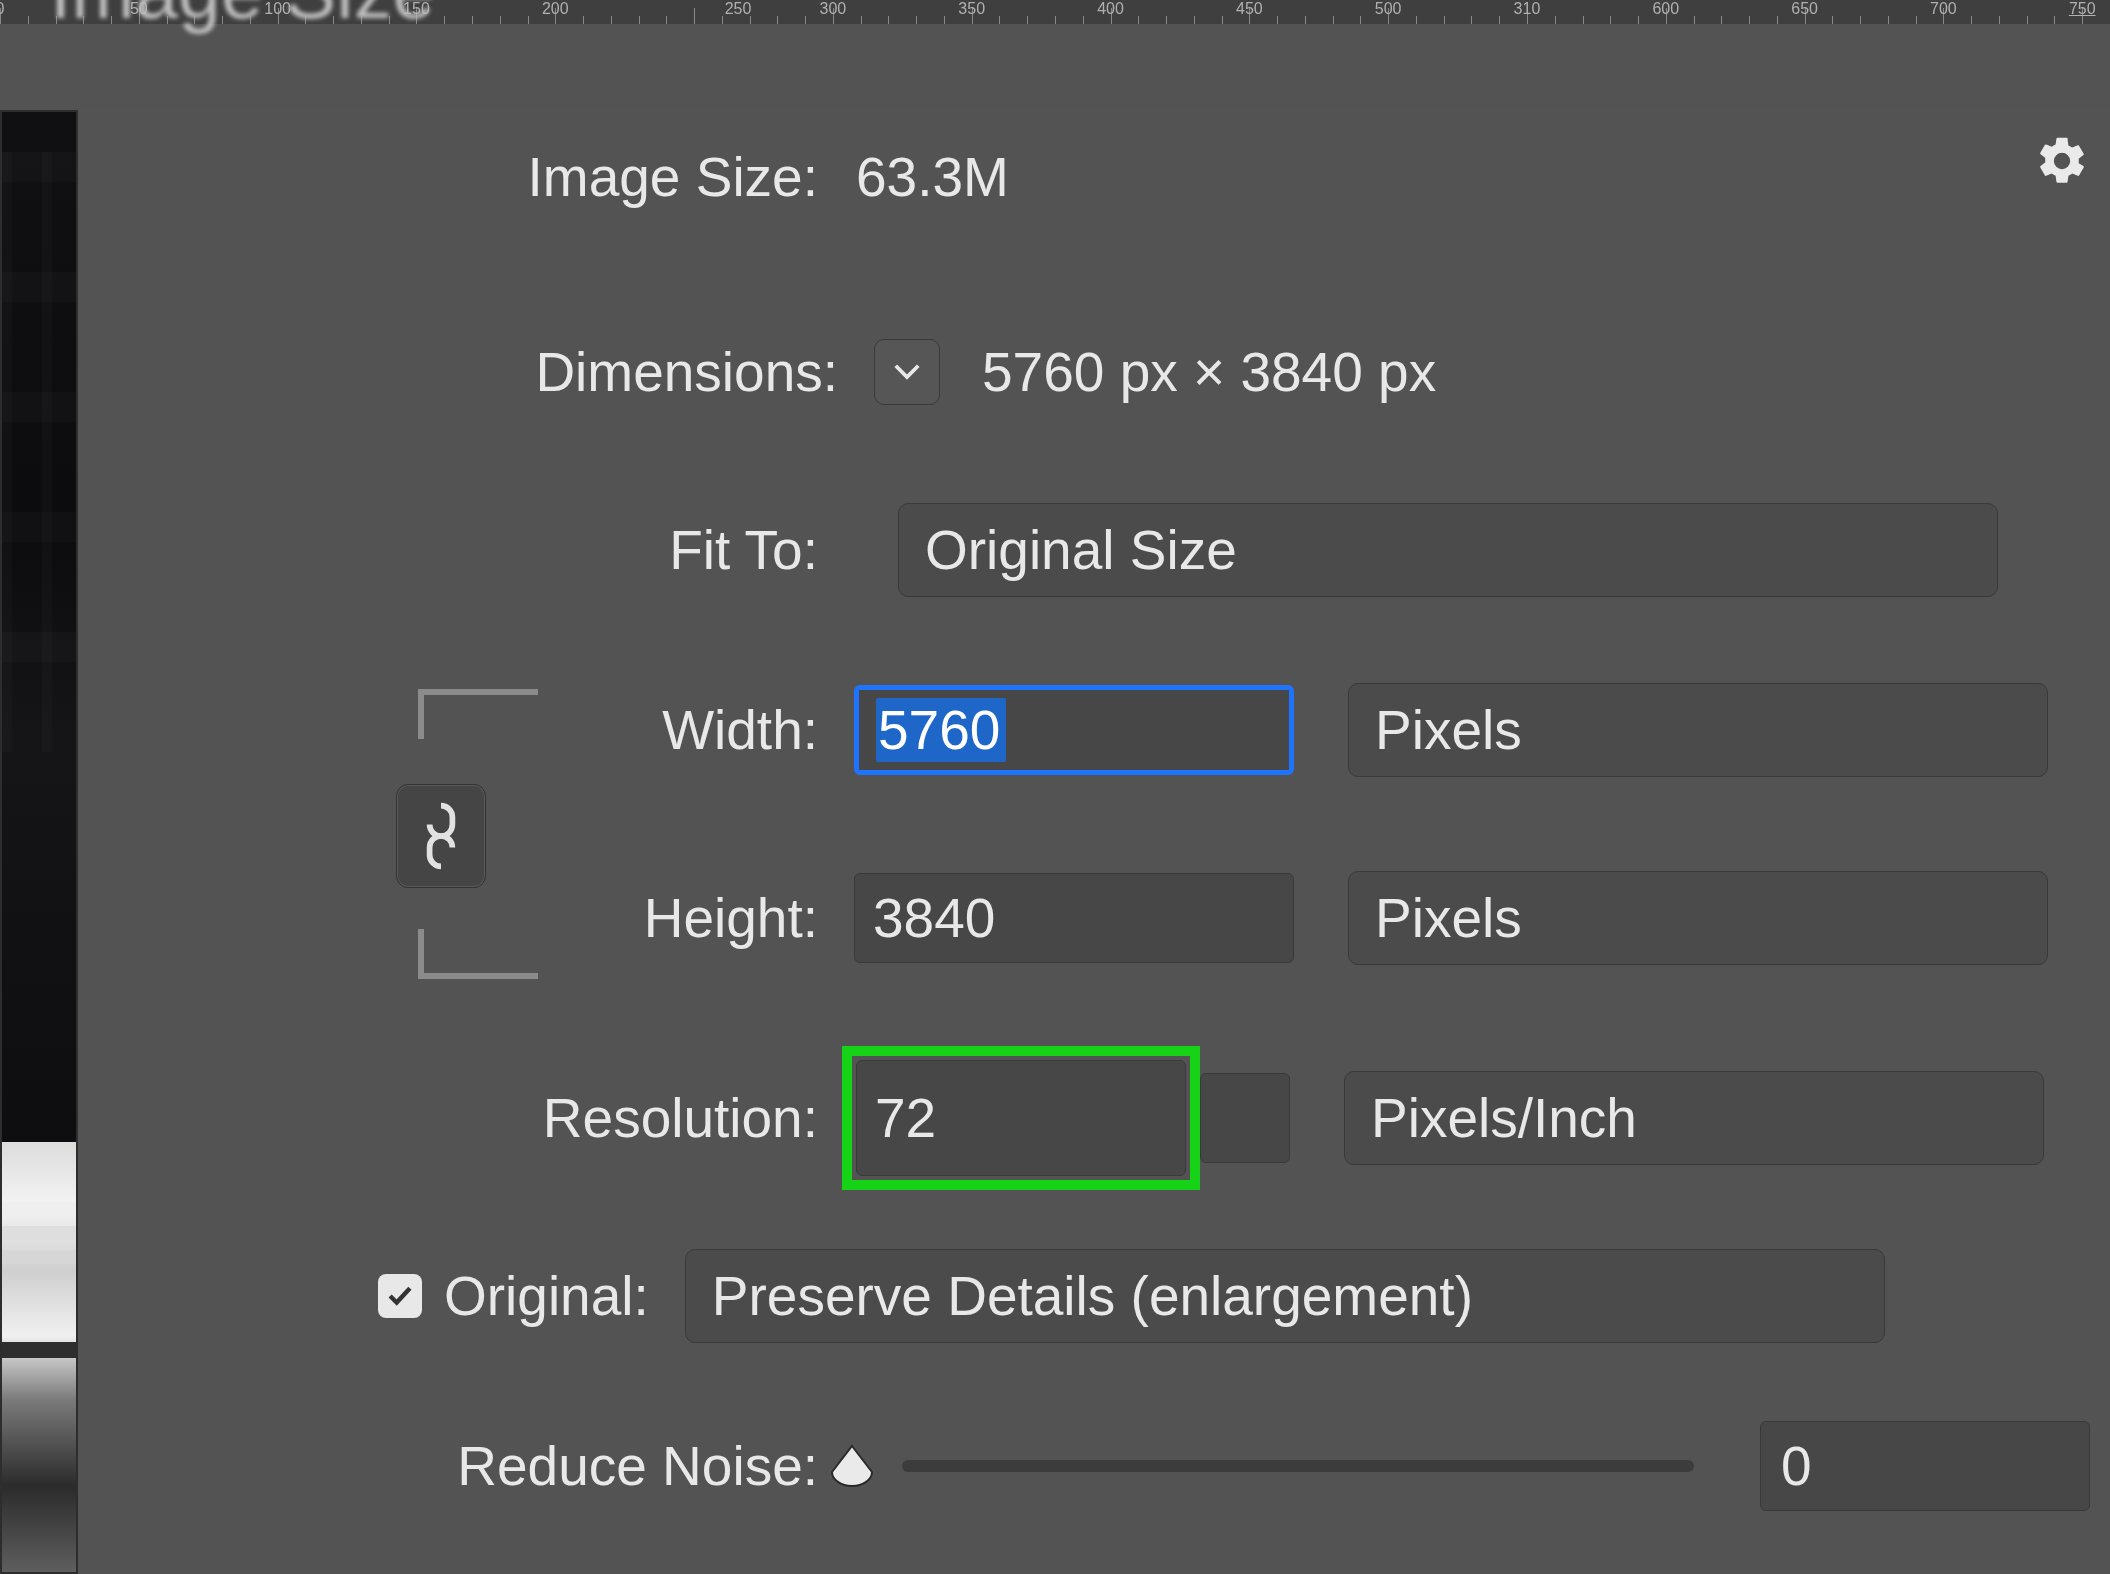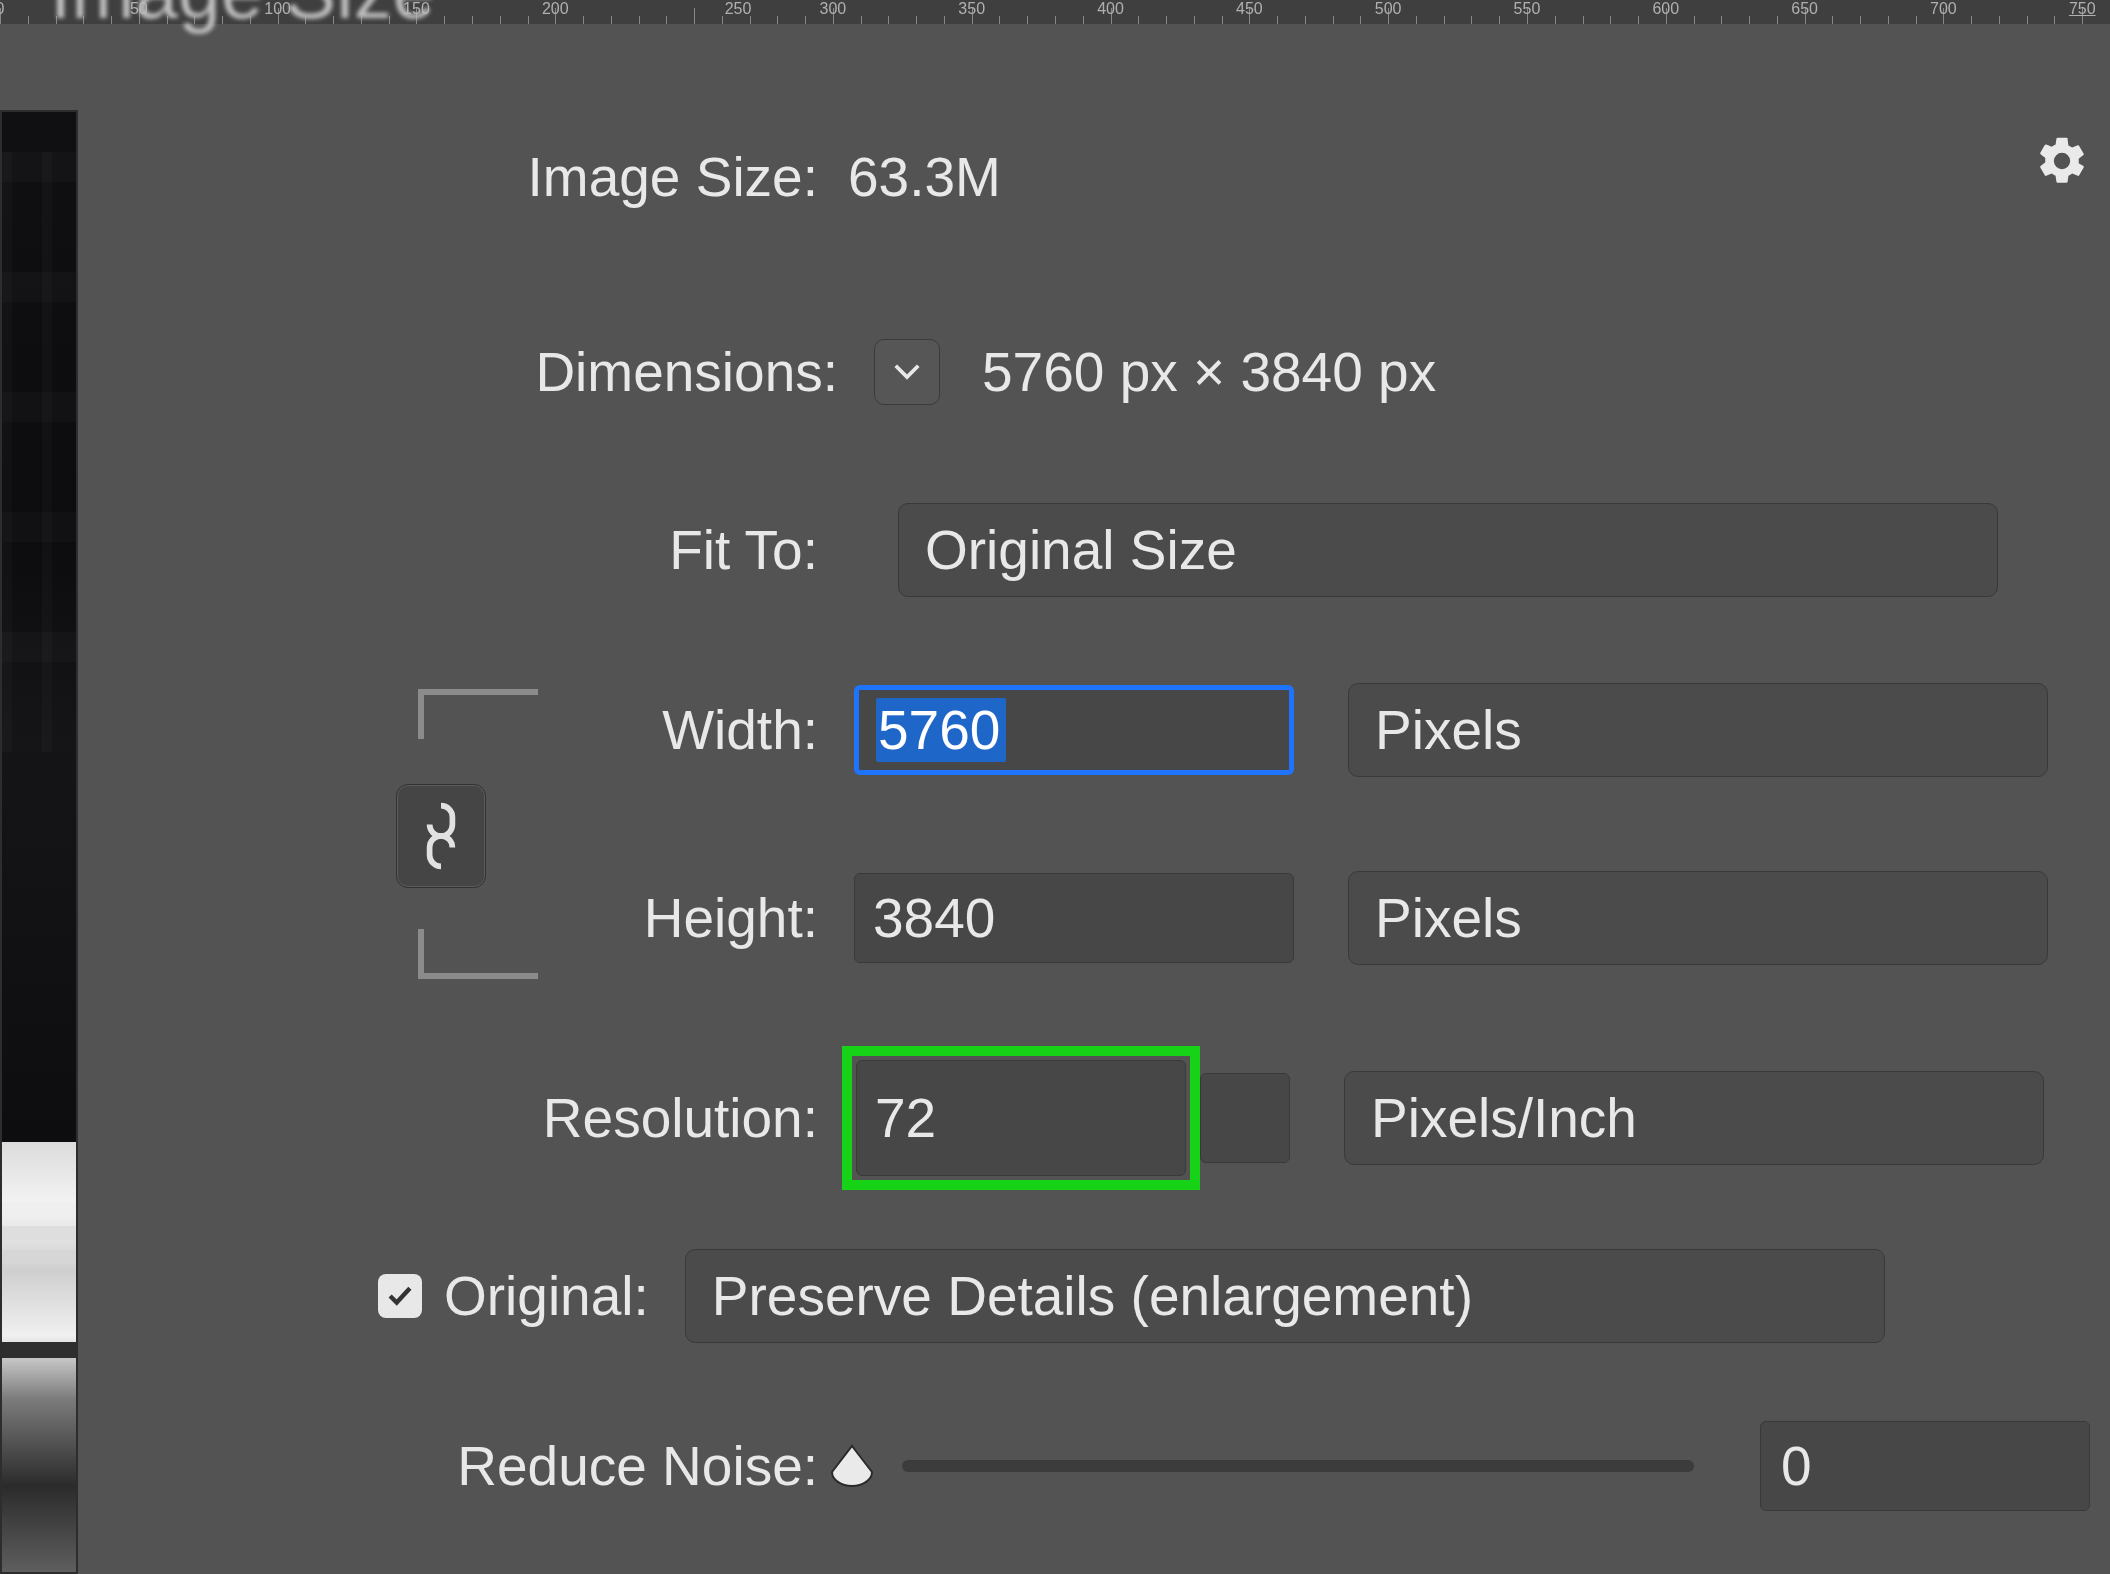"550" div.ruler-label { text: 550 -> 310 }
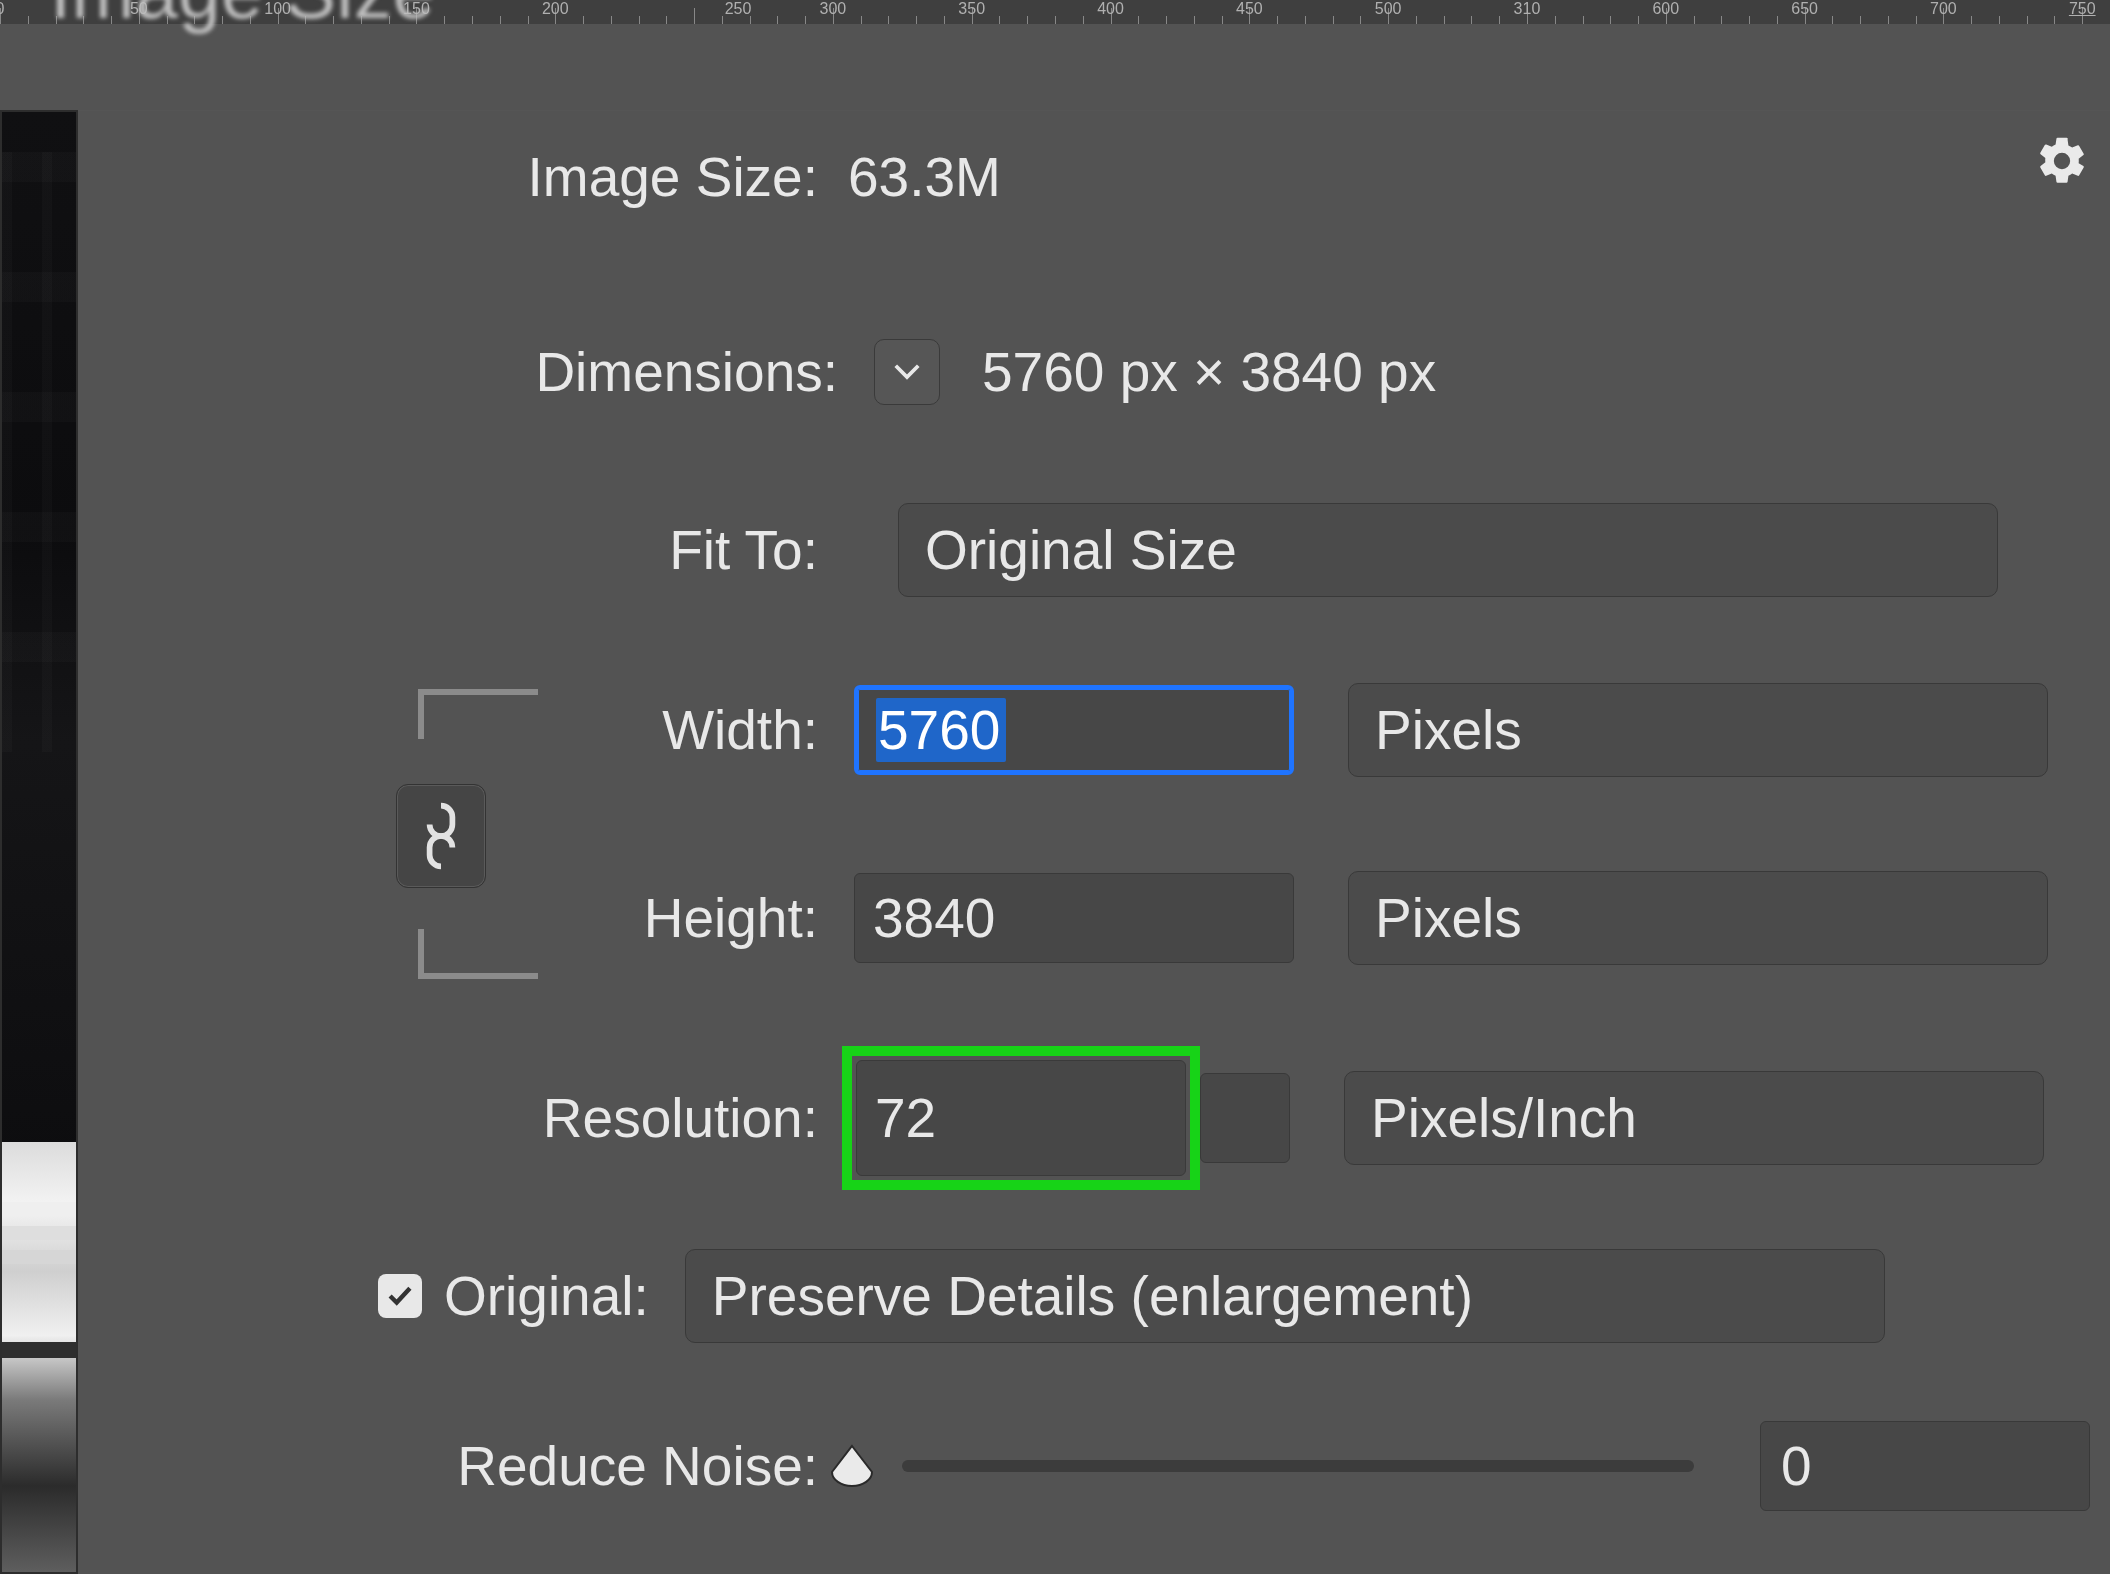"63.3M" .val-text { margin-left: 30px -> 38px }
